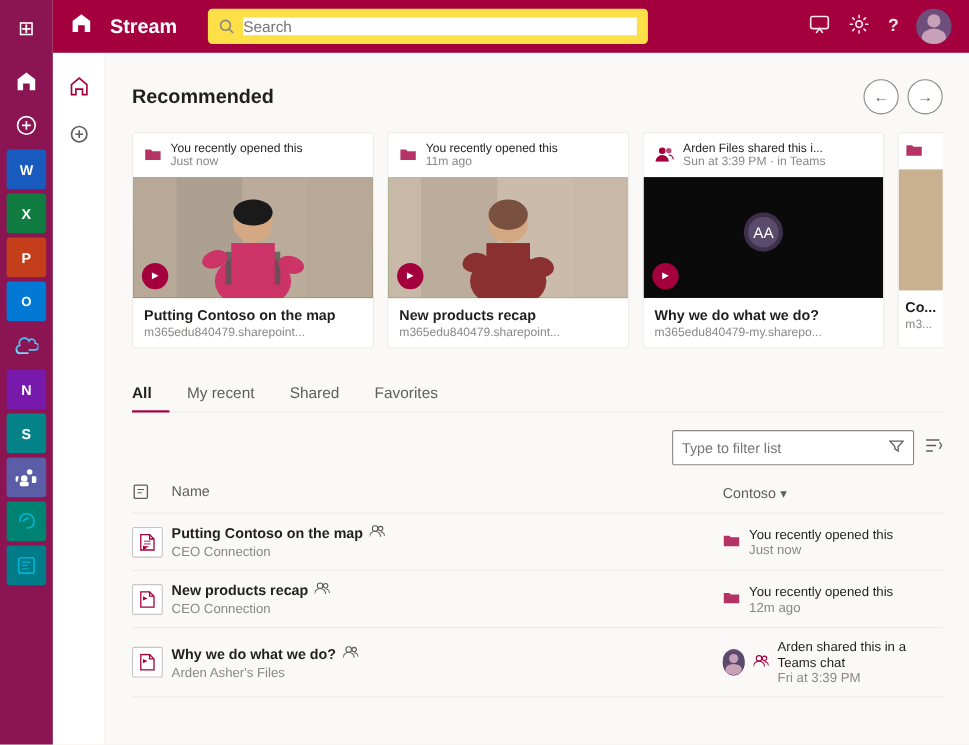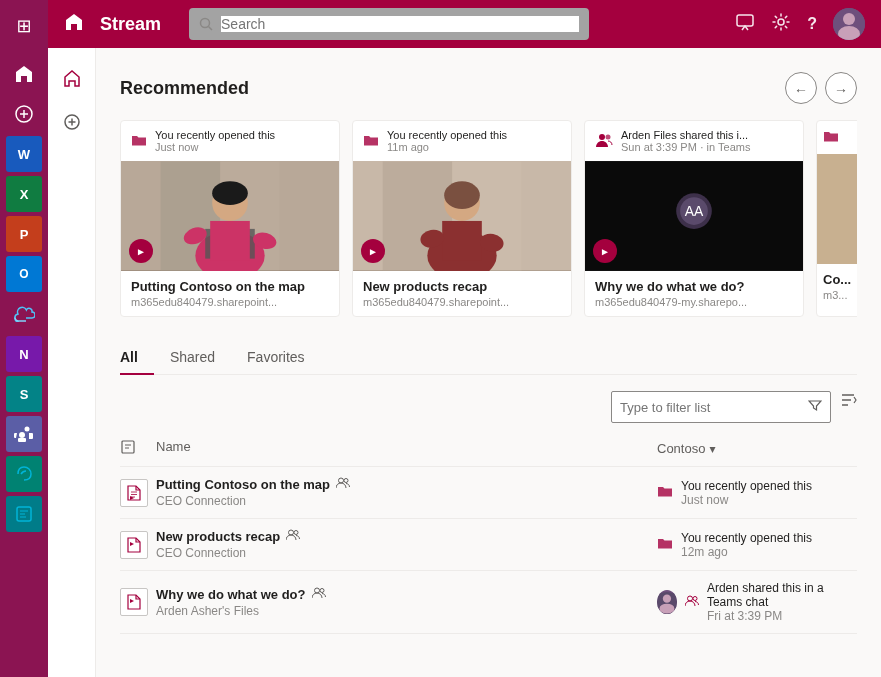"Search" .nav-search { background: #a3a3a3 -> #fde047 }
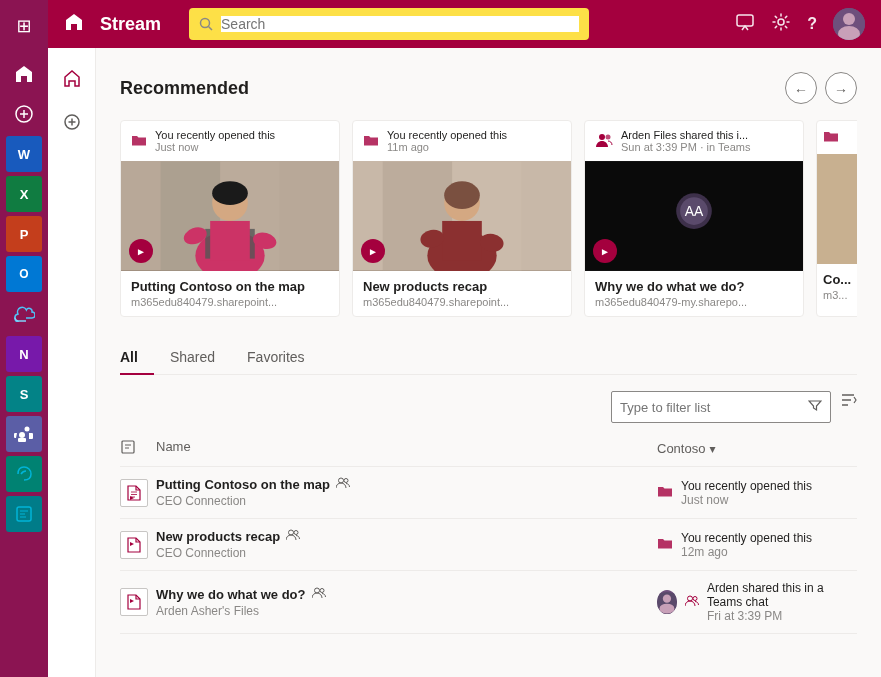"My recent" div.tab { html: none -> <div>My recent</div> }
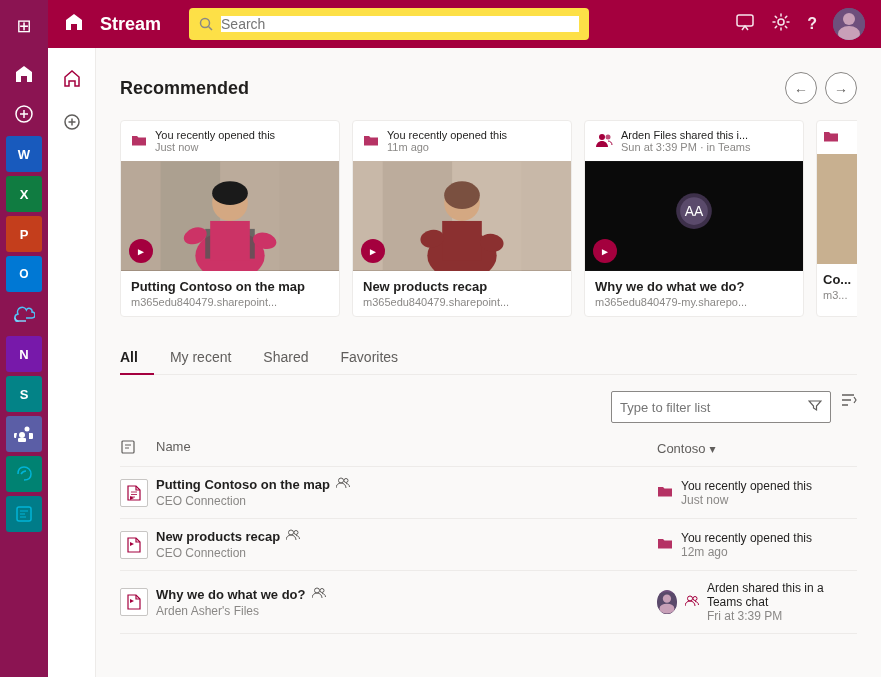"Type to filter list" .filter-row { align-items: flex-start -> center }
